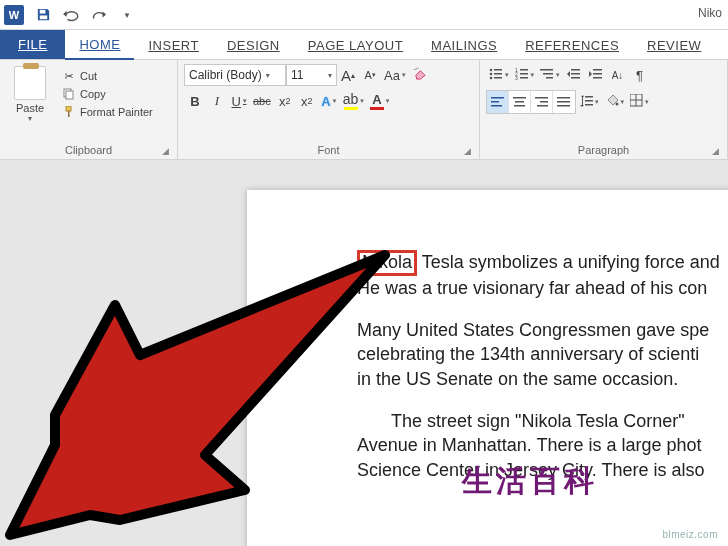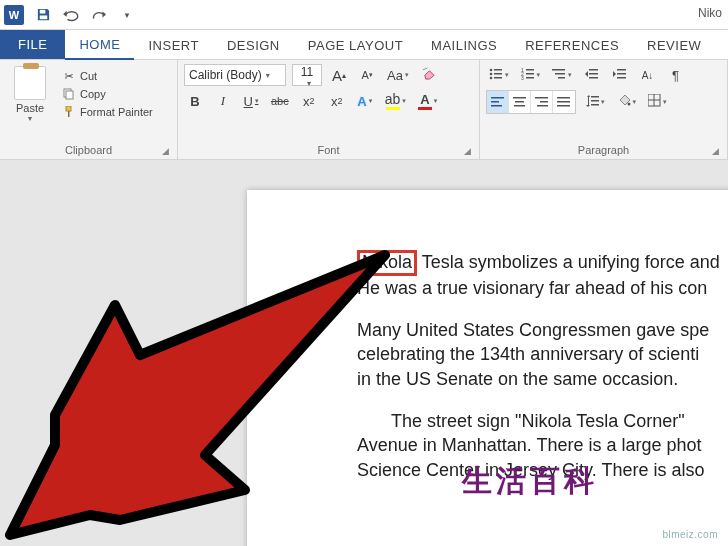"FILE" .tab { text-decoration: none -> underline }
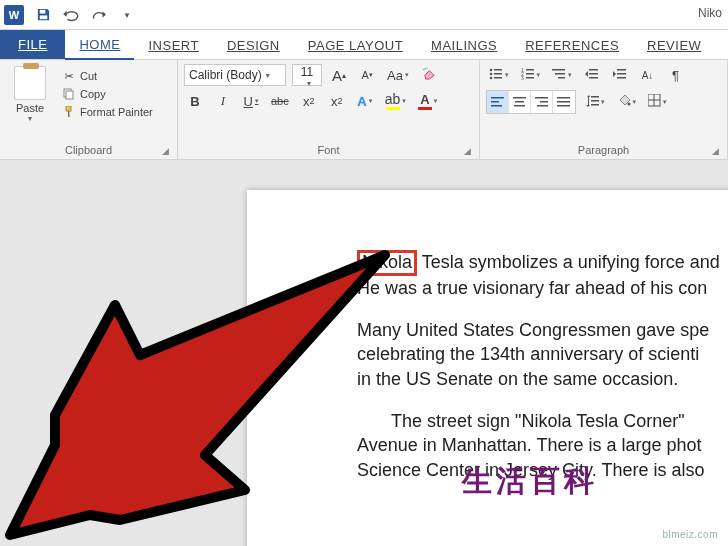"Calibri (Body)" .font-row { gap: 6px -> 0 }
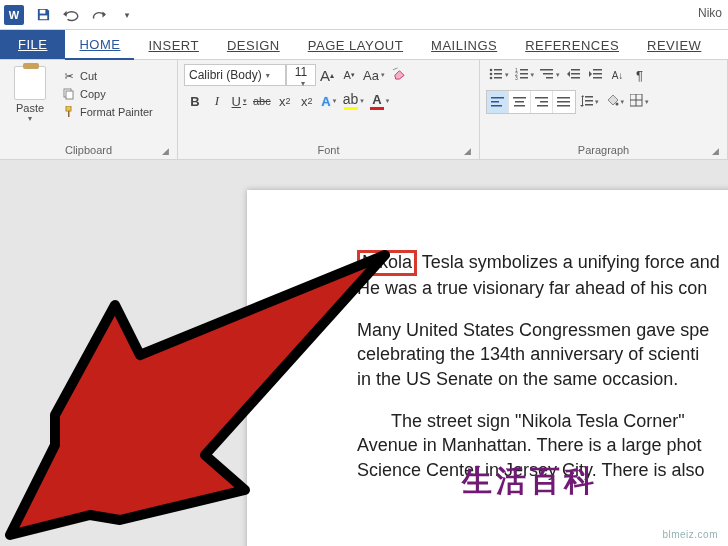"11" .font-size { flex-direction: column -> none; width: 30px -> 51px }
